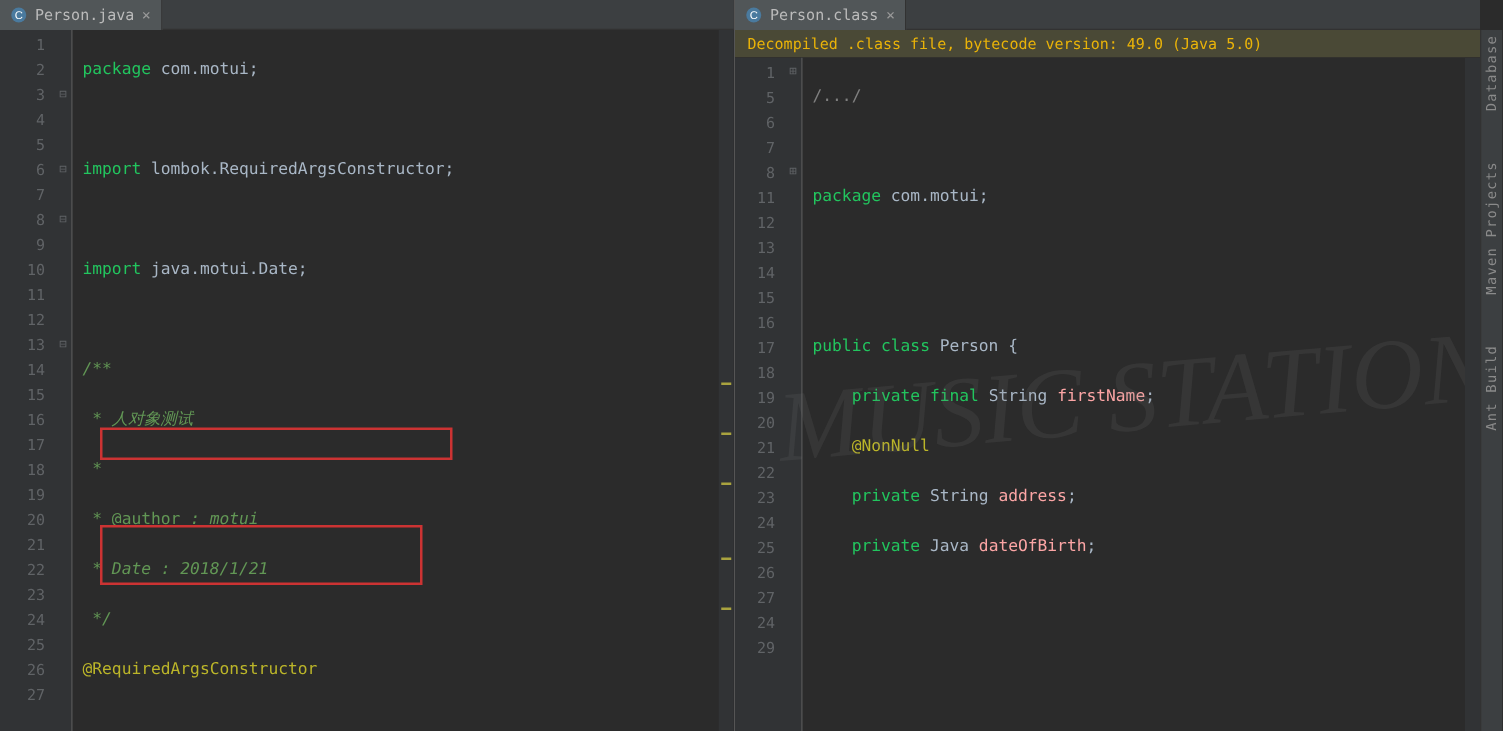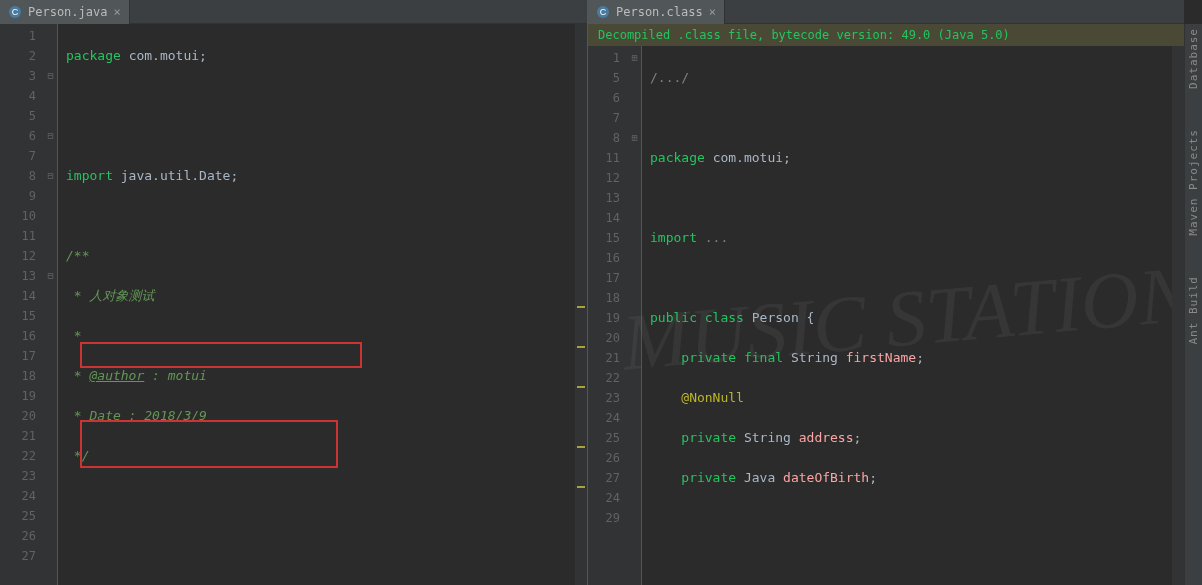"Decompiled .class file, bytecode" .notice-bar { color: #22c55e -> #eab308 }
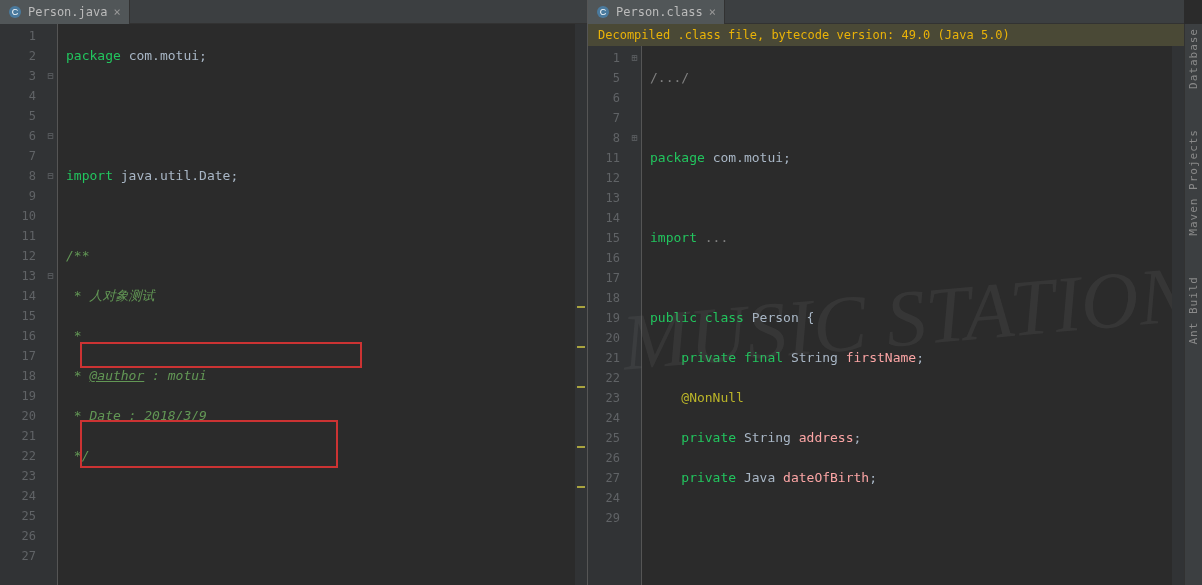"import lombok.RequiredArgsConstructor;" div { html: none -> <div><span>import</span> <span>lombok.RequiredArgsConstructor</span><span>;</span></div> }
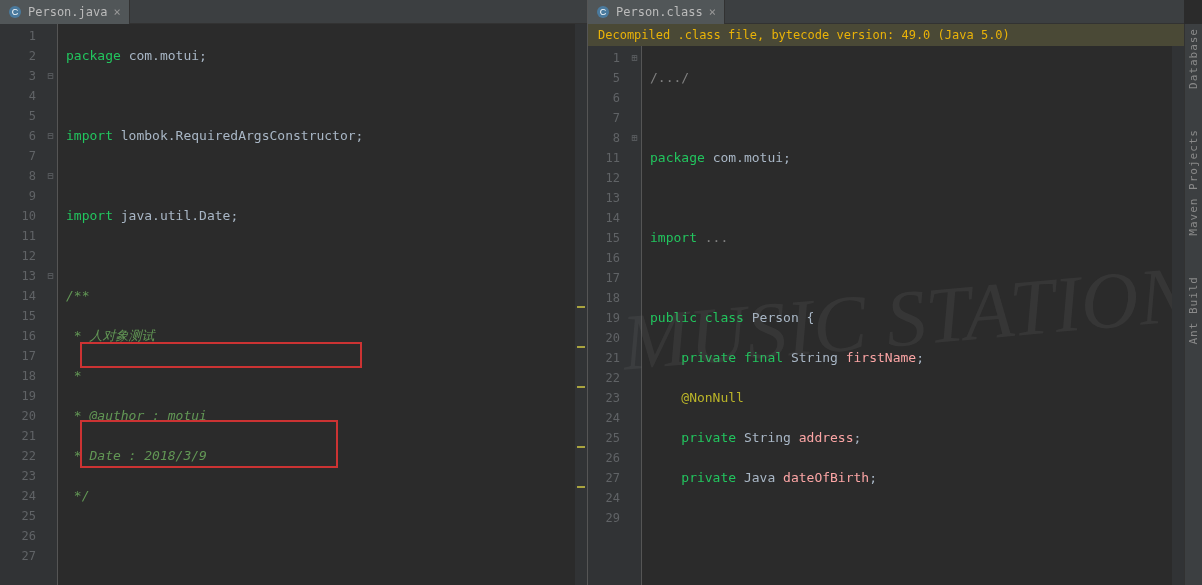"java.util.Date" span.tok-default { text: java.util.Date -> java.motui.Date }
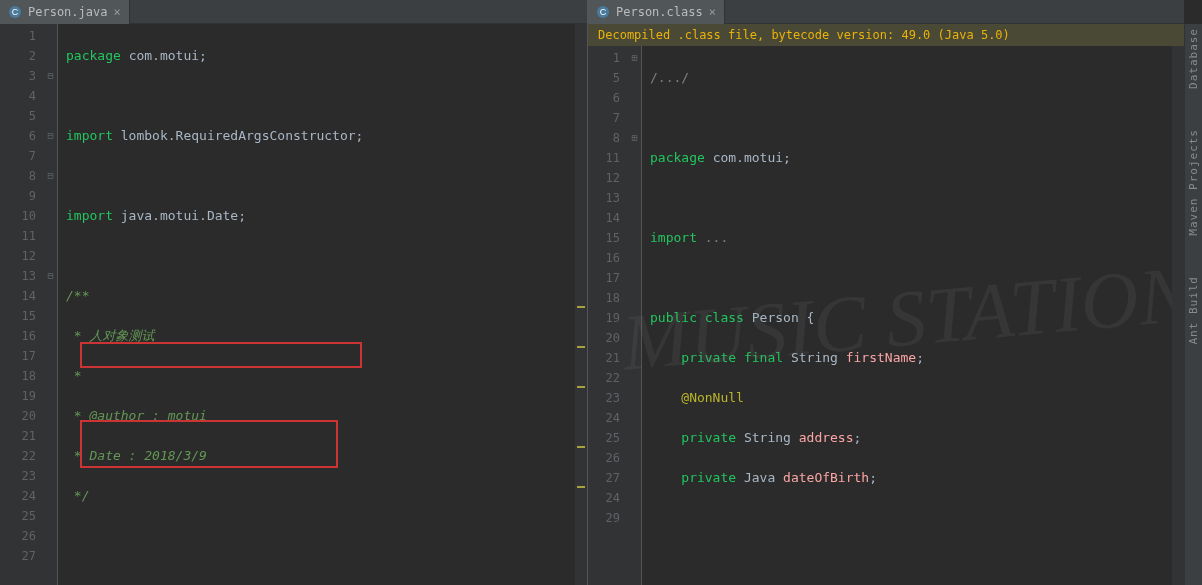"import ..." div { html: <div><span>import</span> <span>...</span></div> -> none }
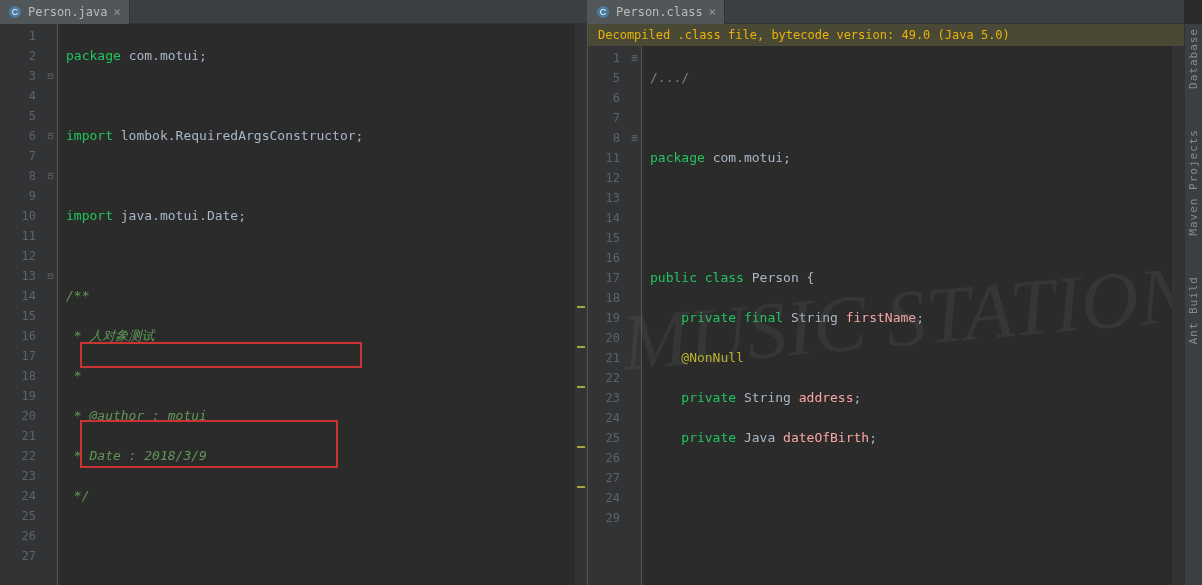"@author" .tok-doctag { font-style: italic -> none }
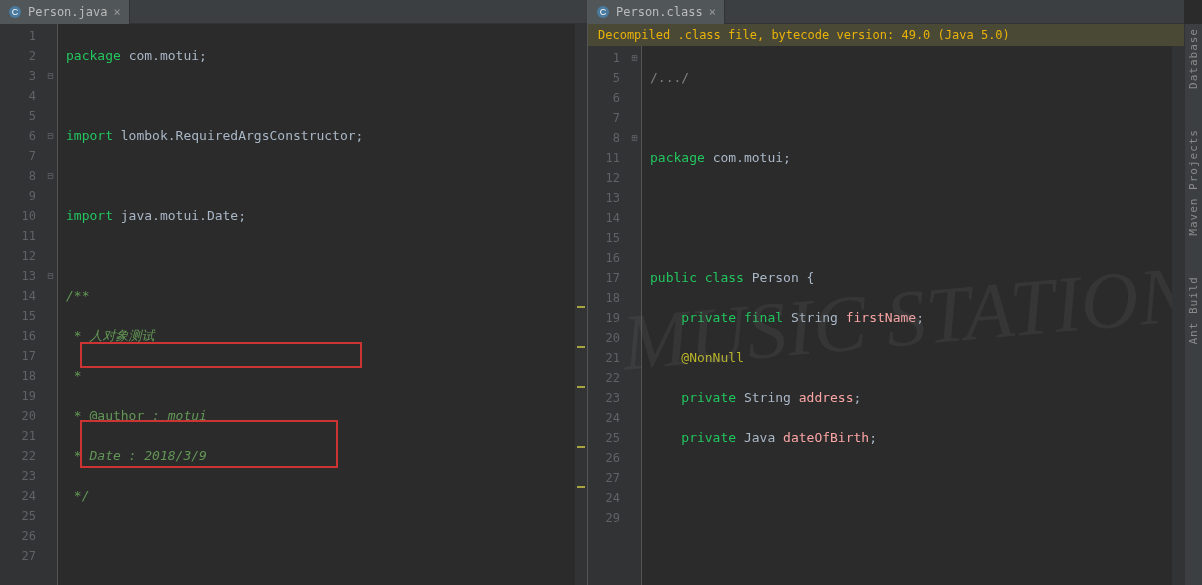"* Date : 2018/3/9" span.tok-doc { text: 2018/3/9 -> 2018/1/21 }
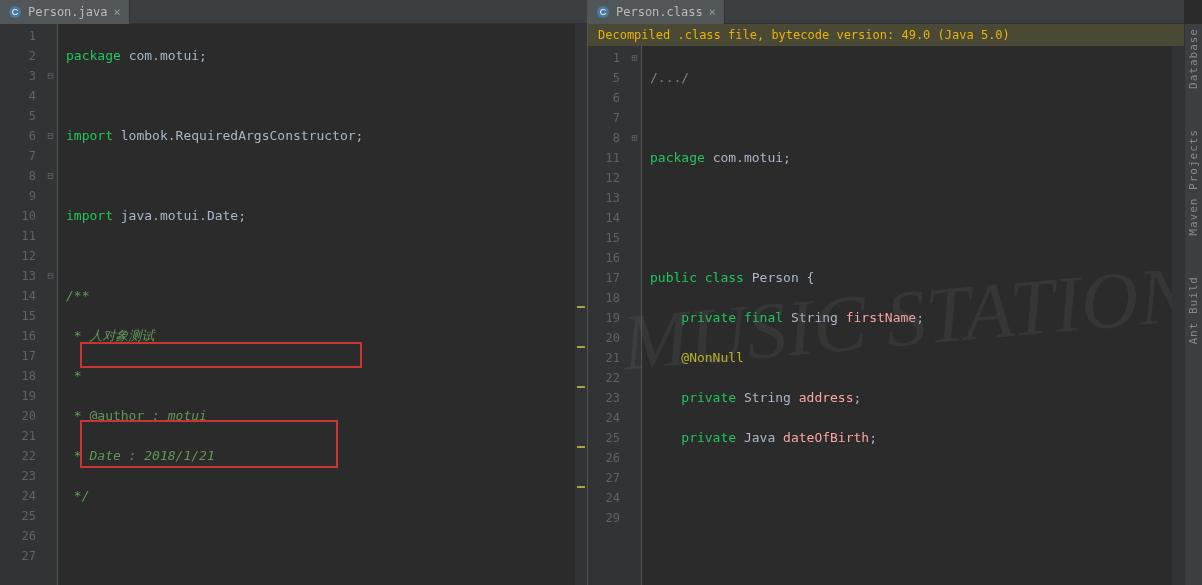"@RequiredArgsConstructor" div { html: none -> <div><span>@RequiredArgsConstructor</span></div> }
